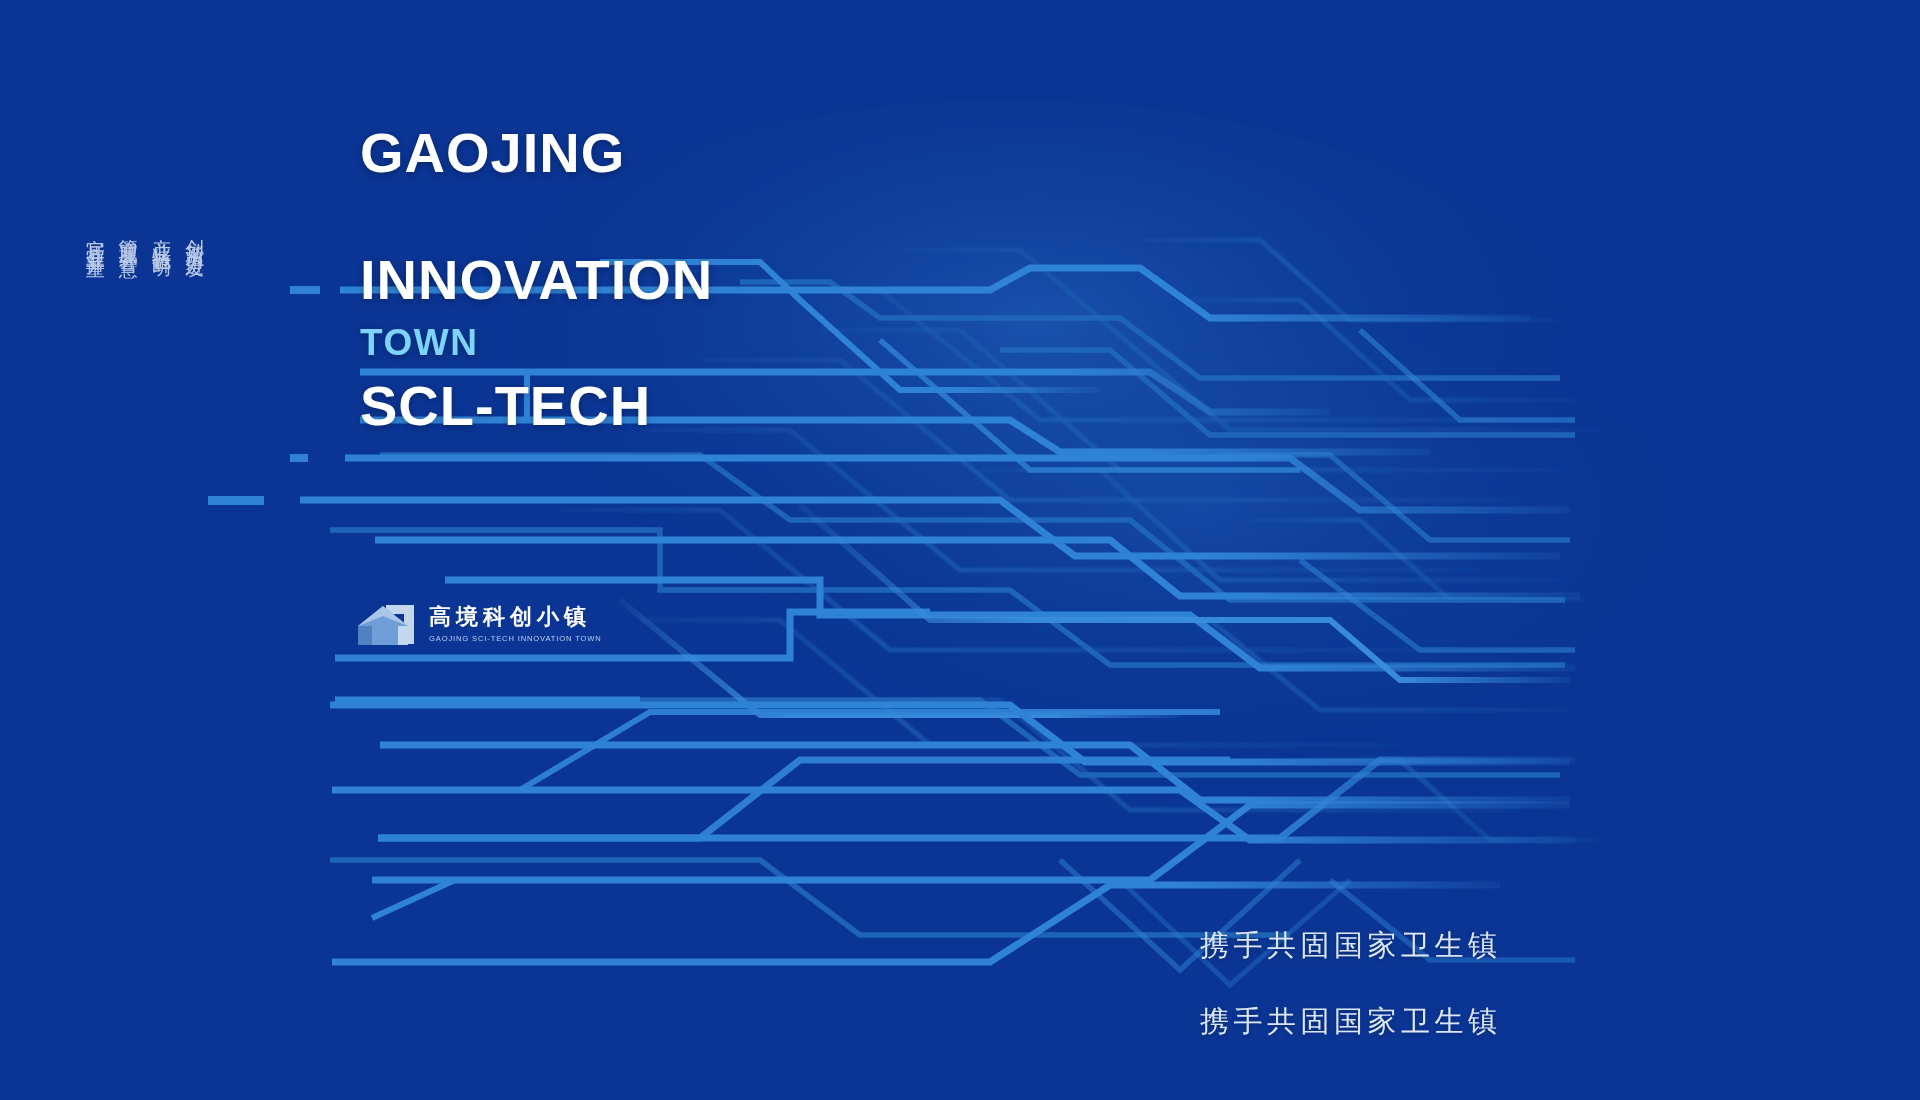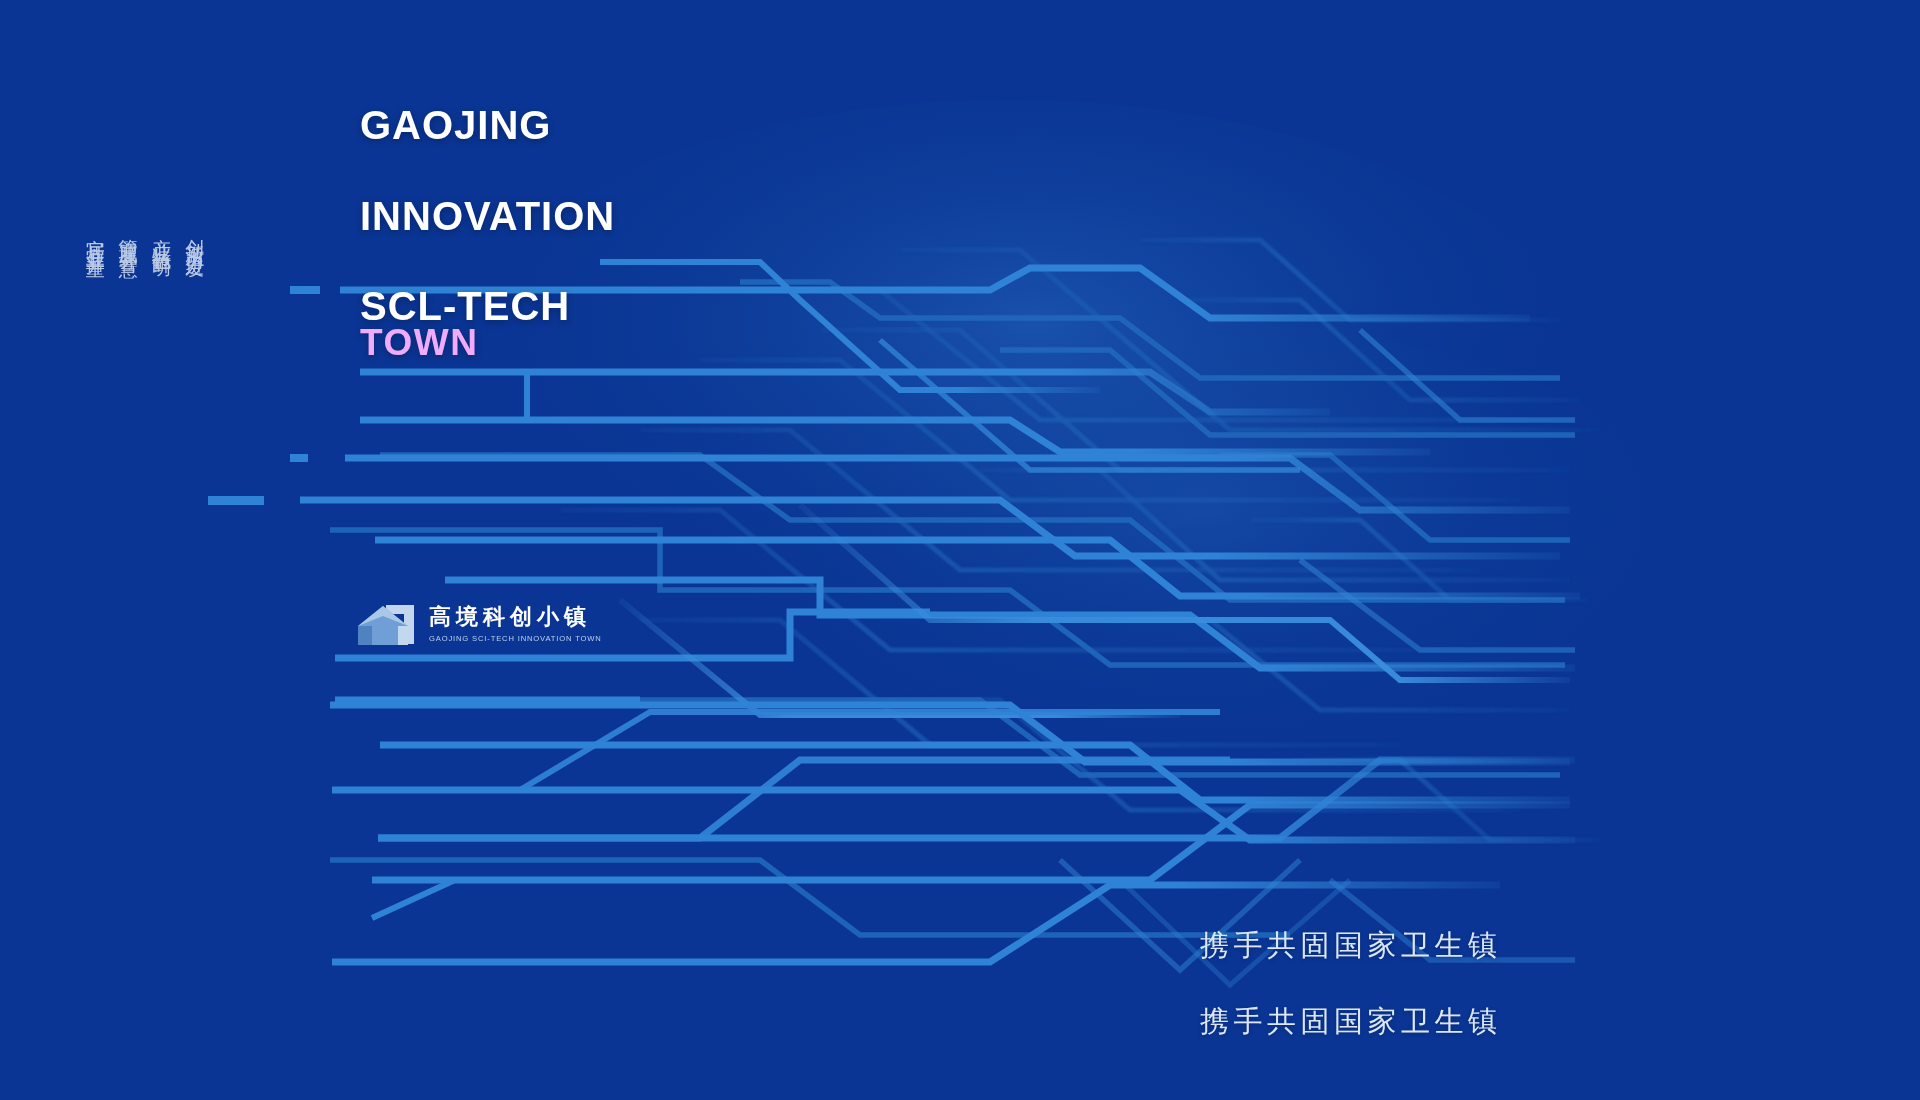"GAOJING" .headline { font-size: 40px -> 56px }
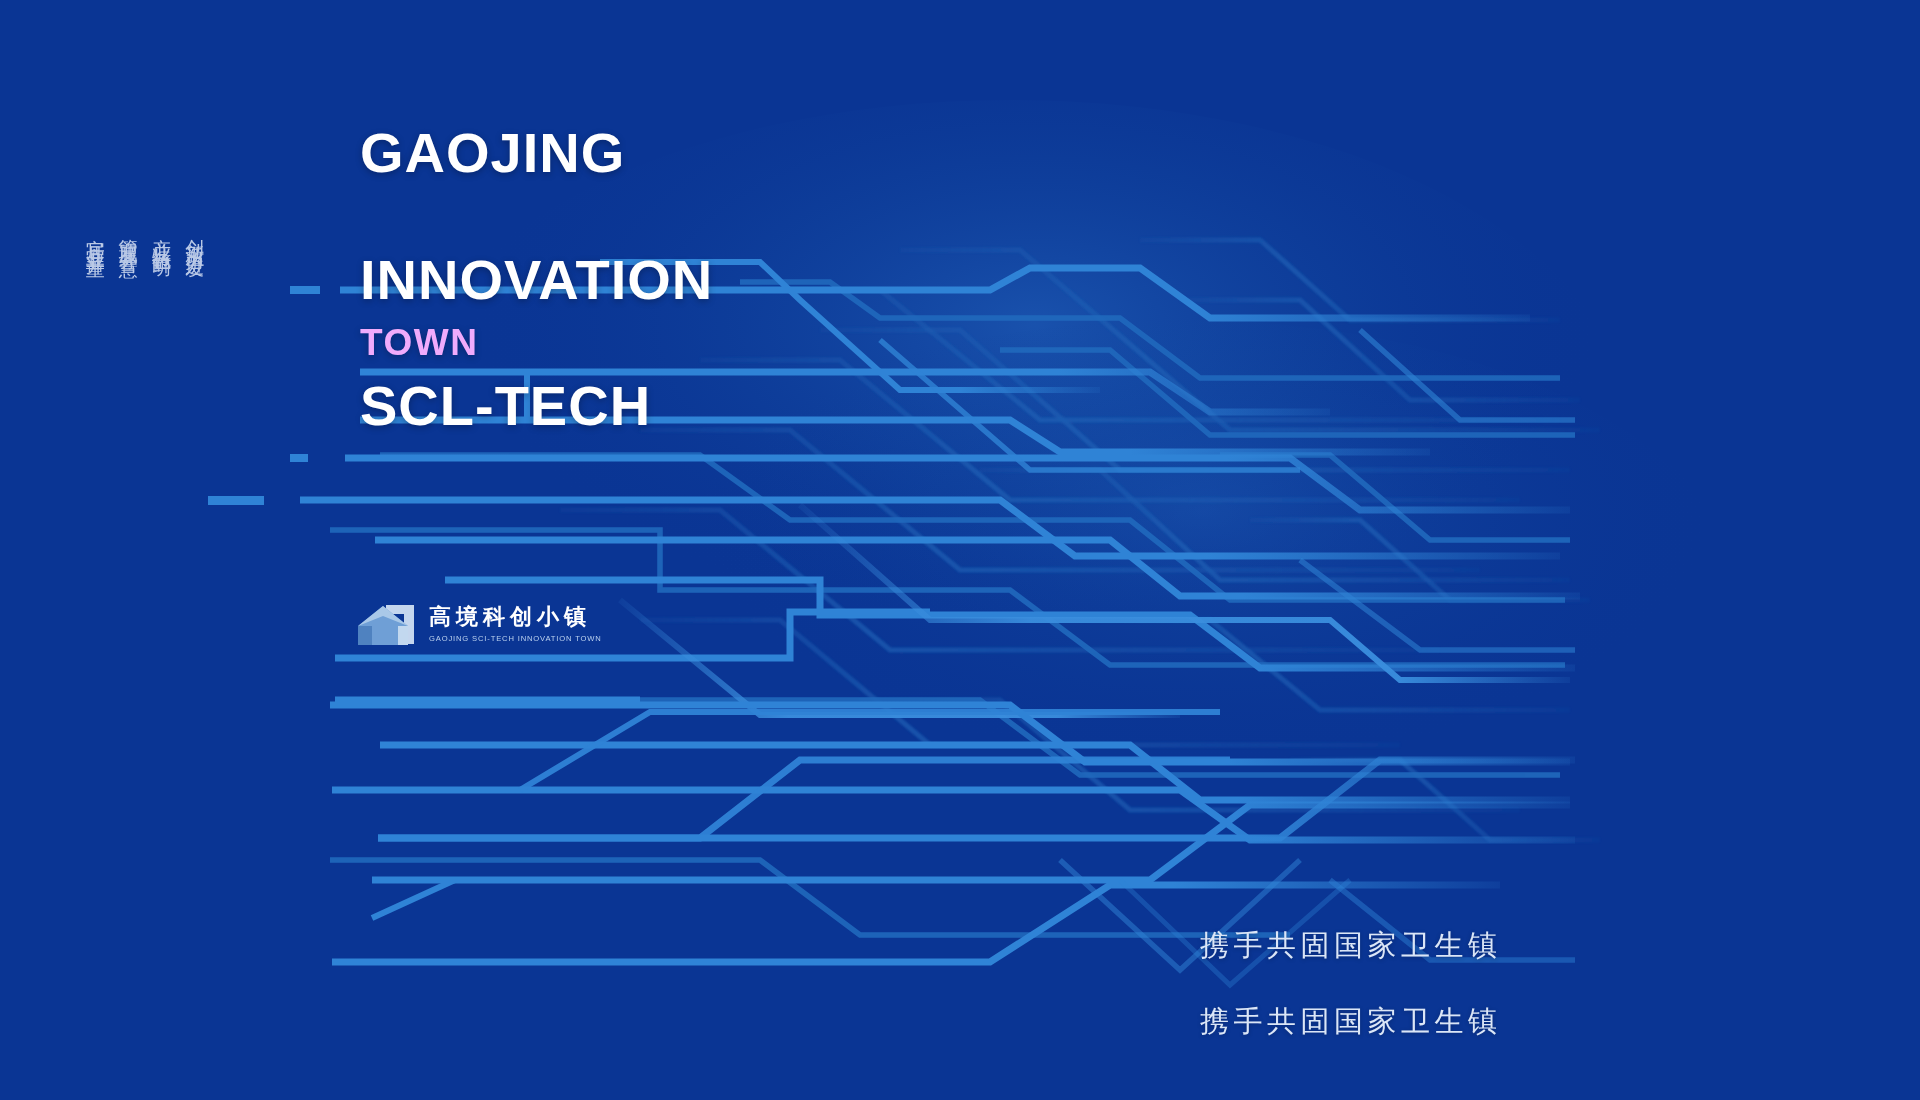"TOWN" .subhead { color: #f0abfc -> #7dd3fc }
